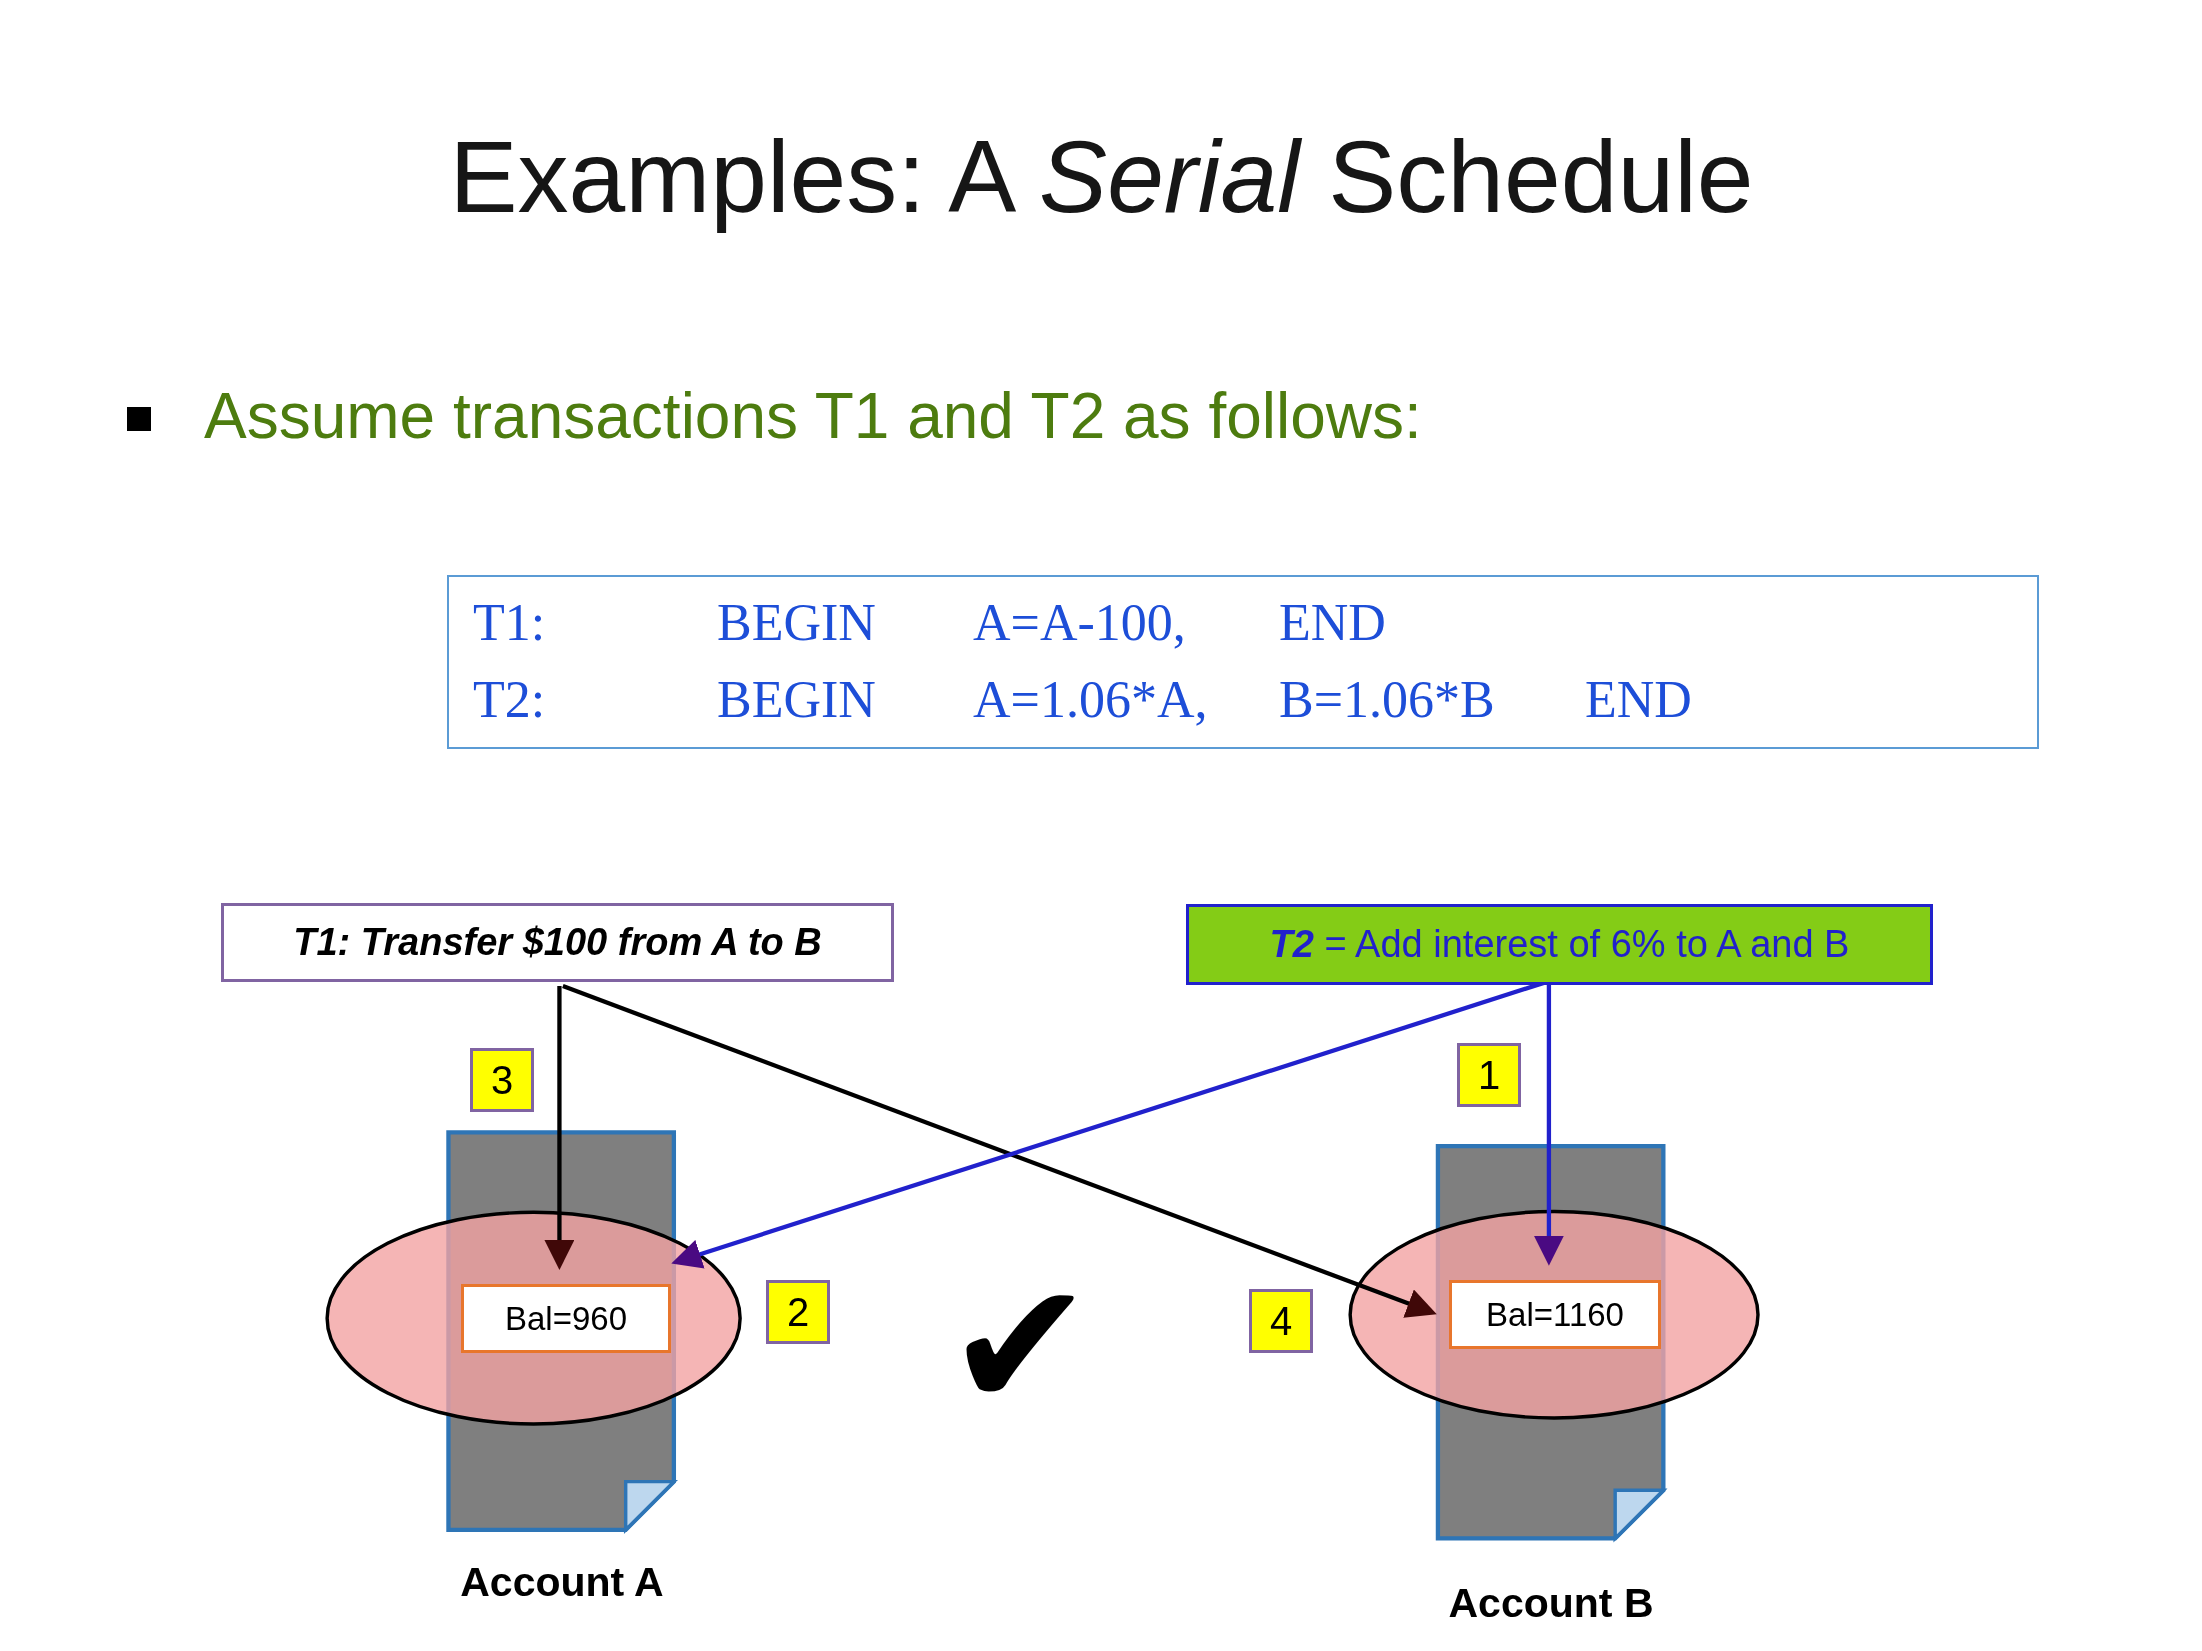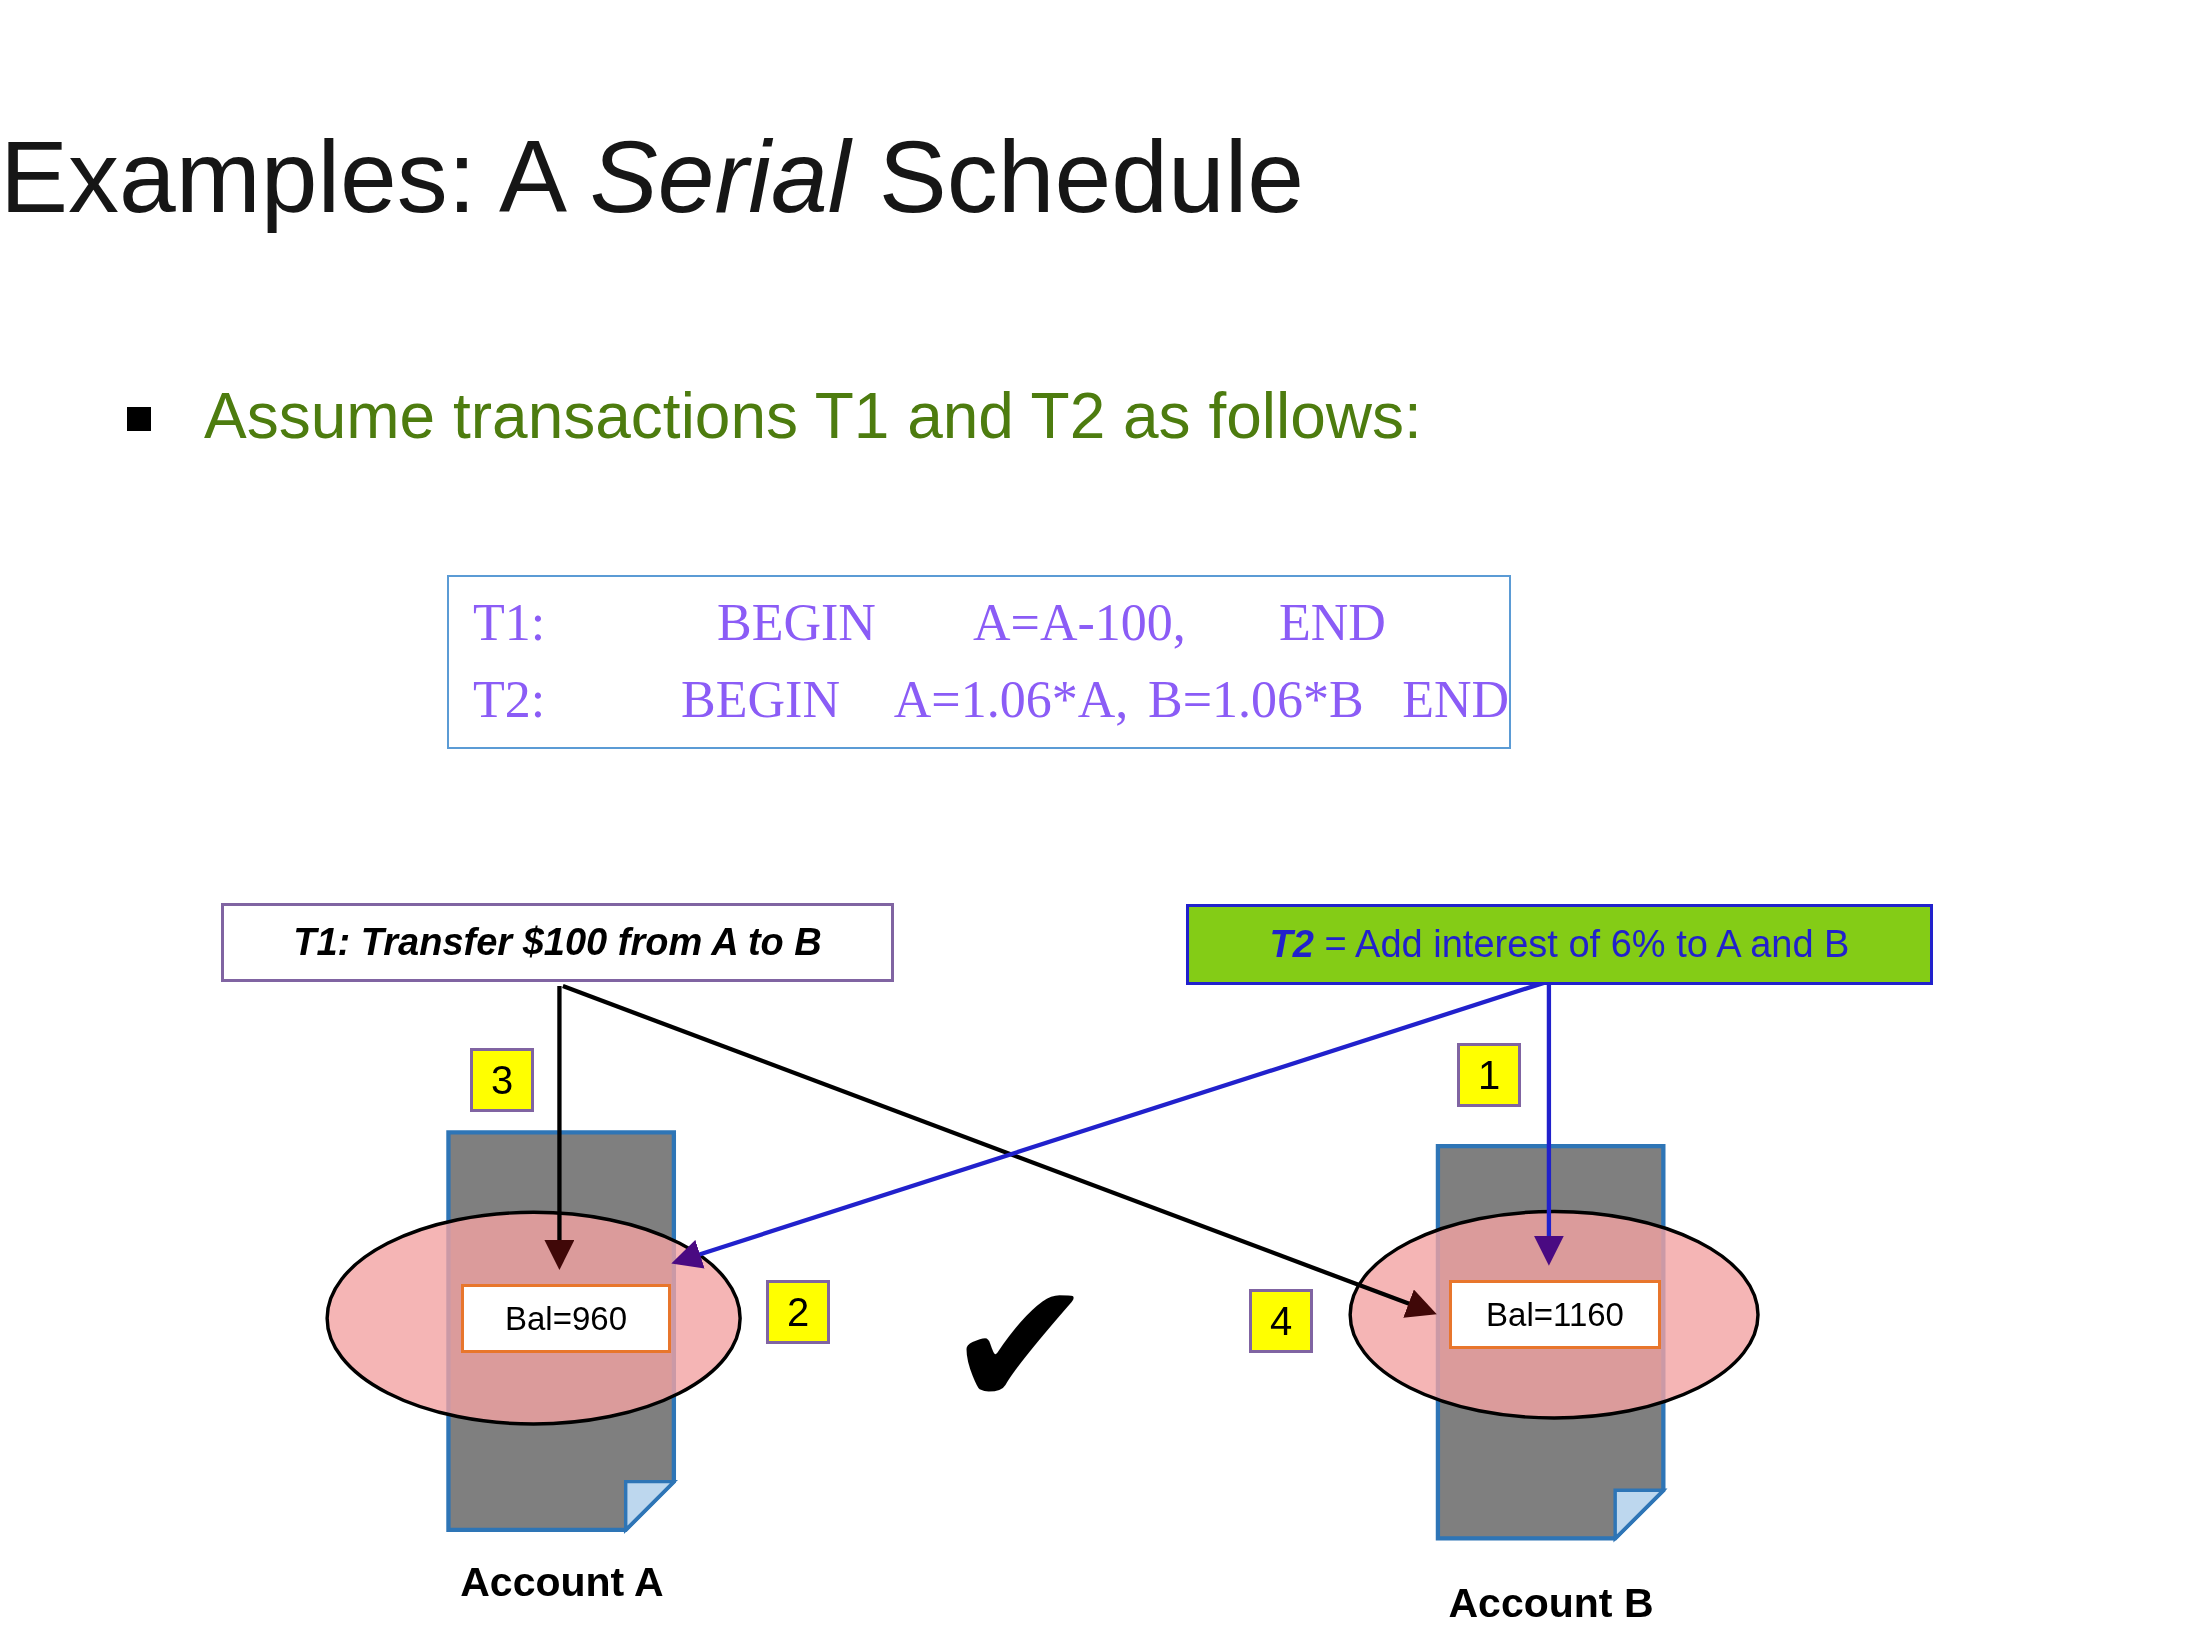"Examples: A Serial Schedule" .title { text-align: none -> center }
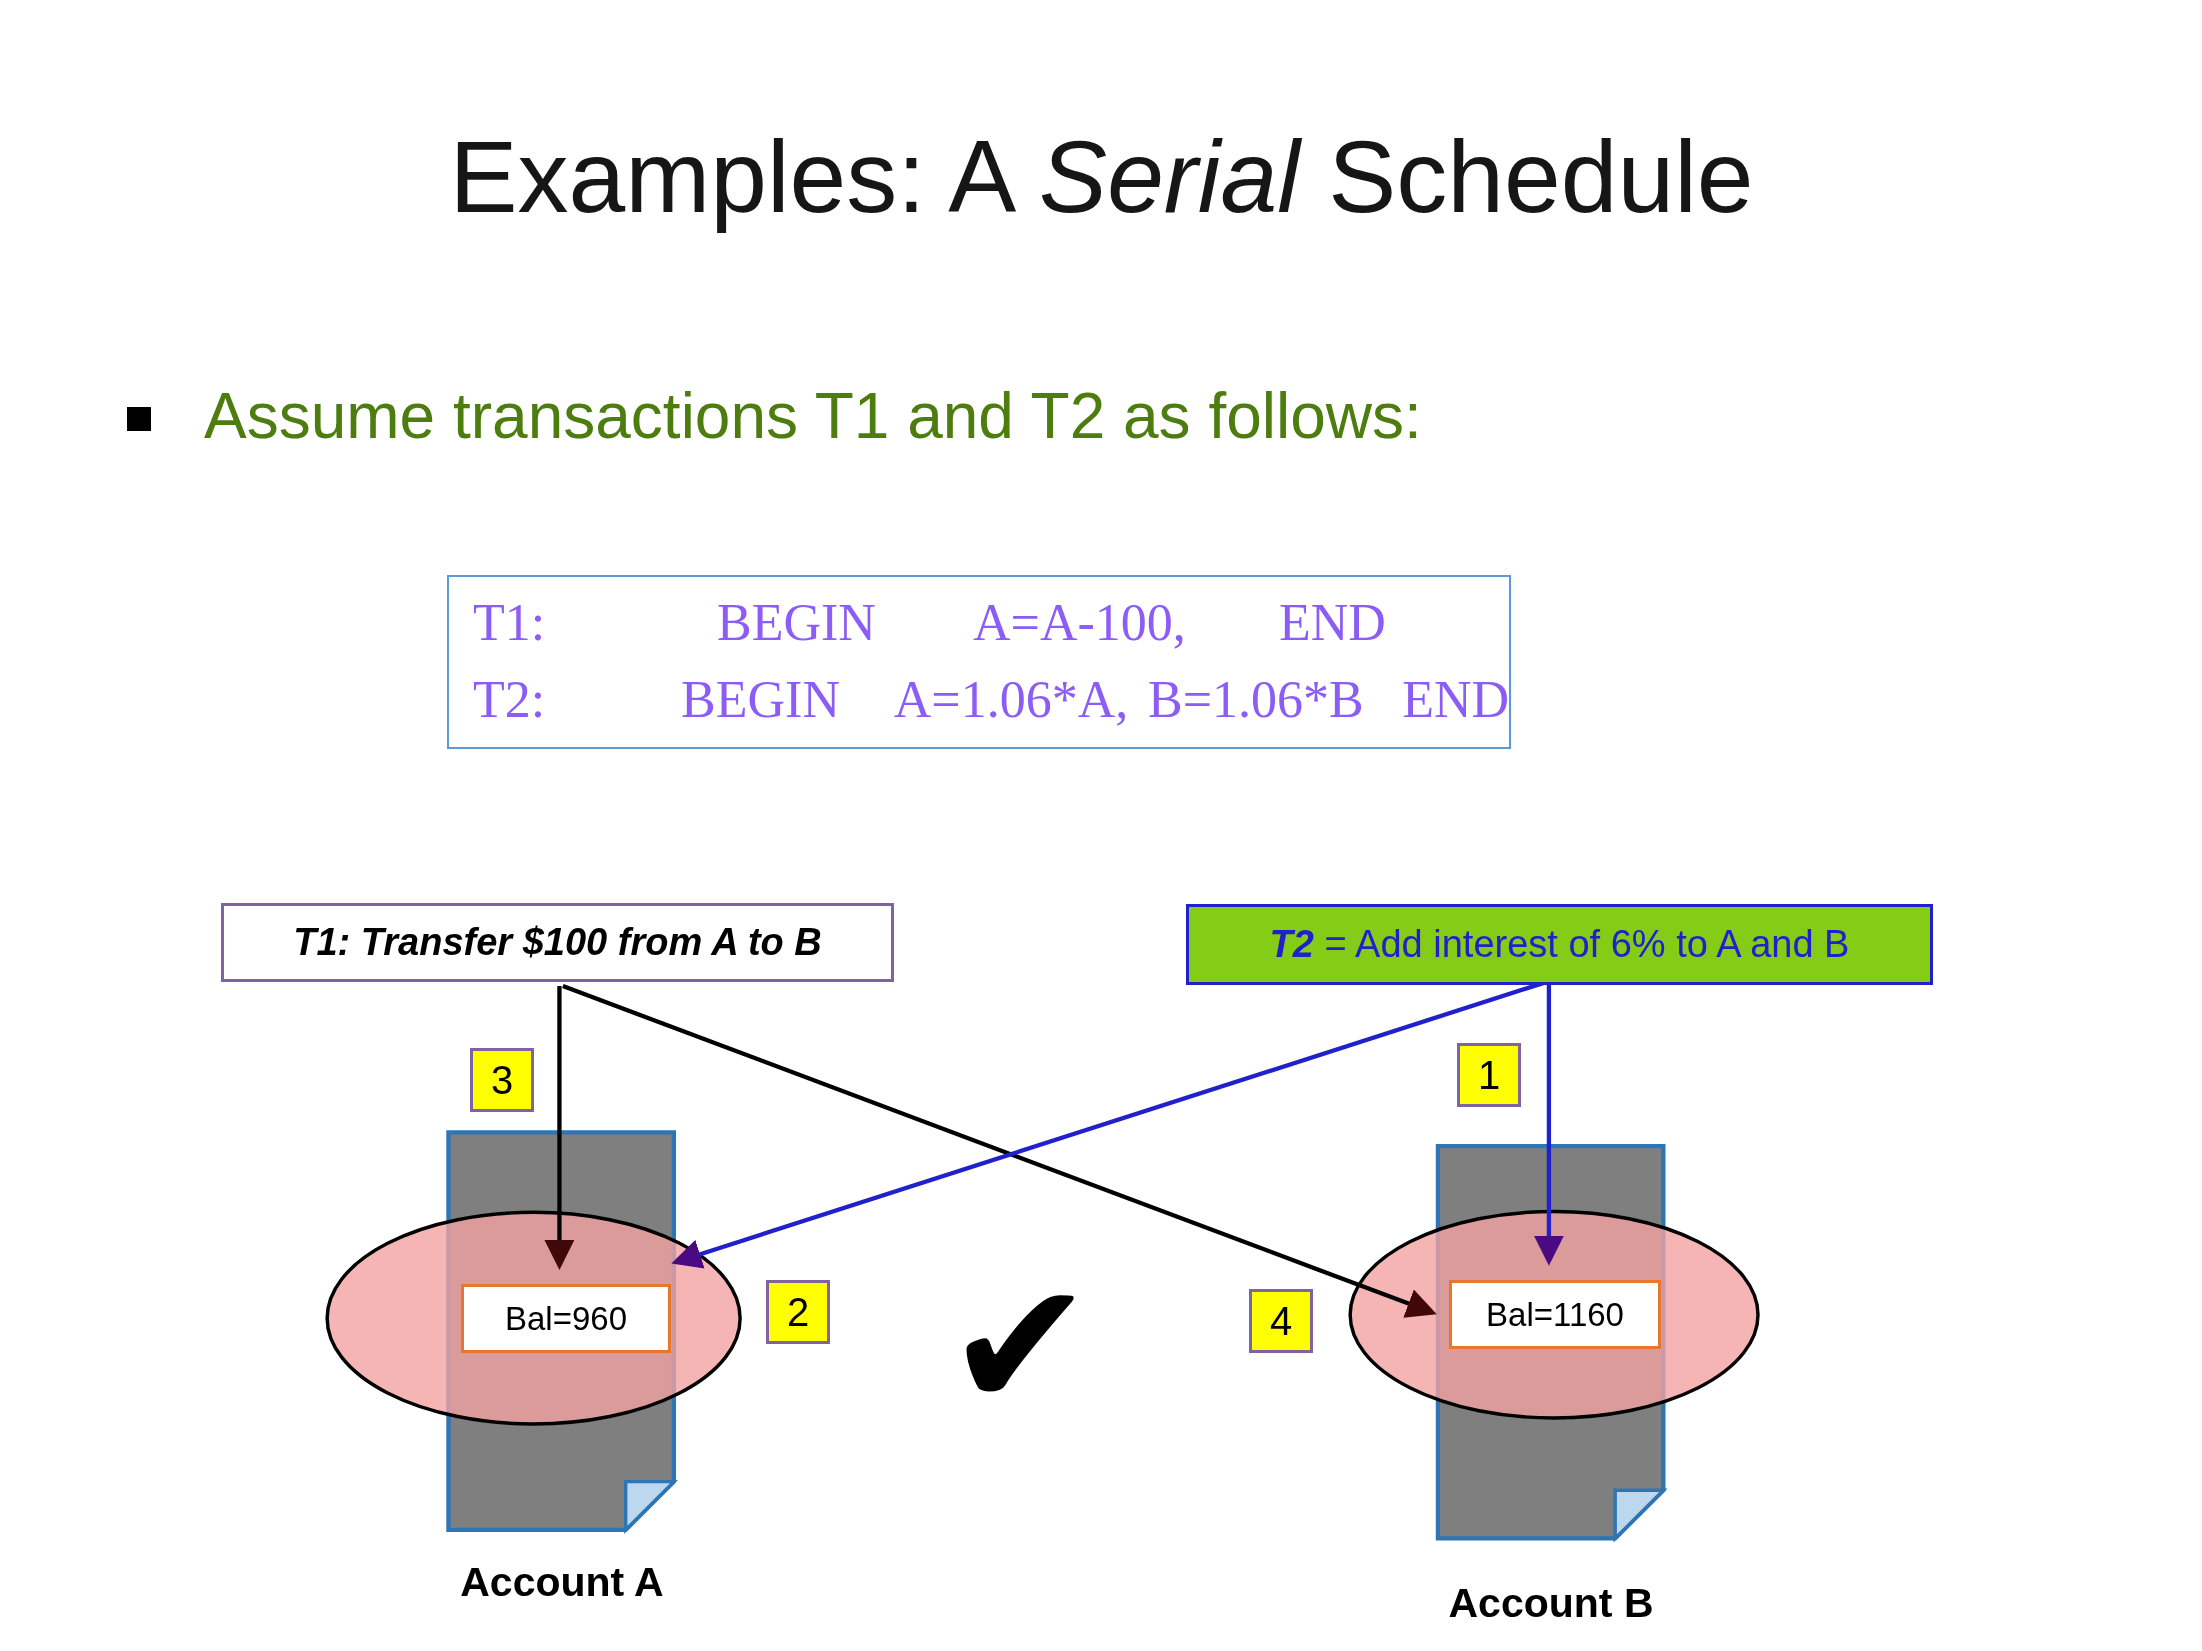"T1:" .code-box { color: #8b5cf6 -> #1d4ed8; width: 1064px -> 1592px }
